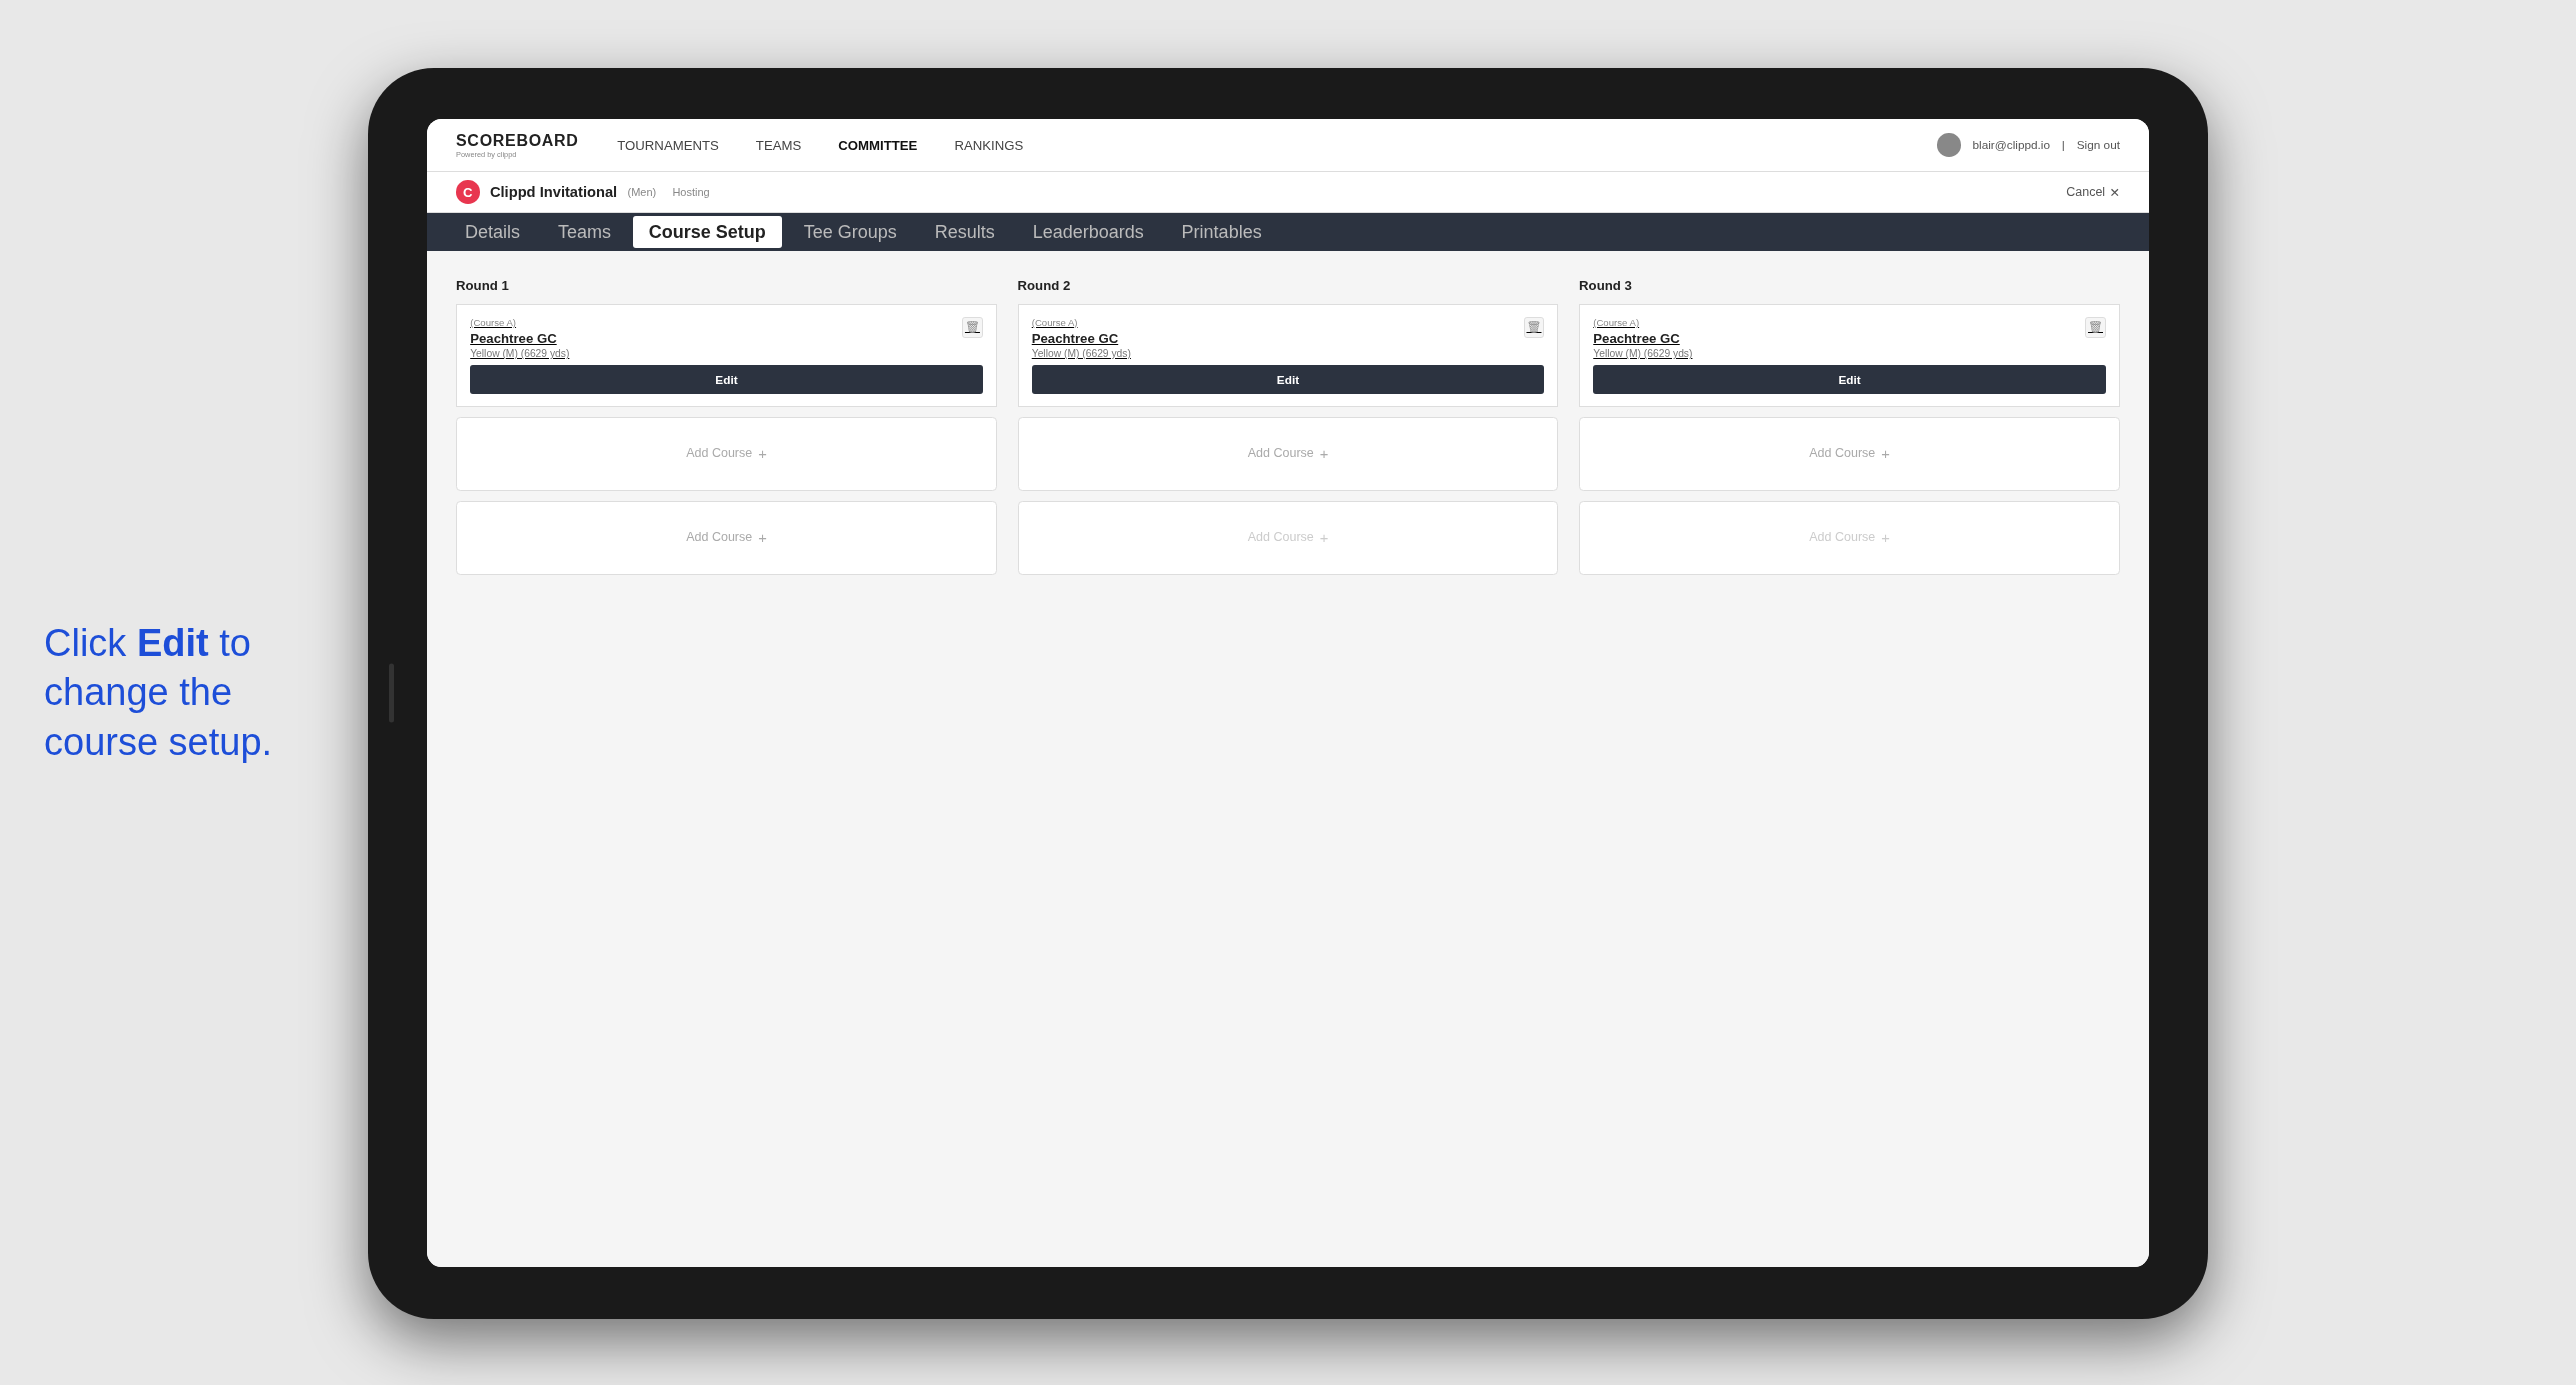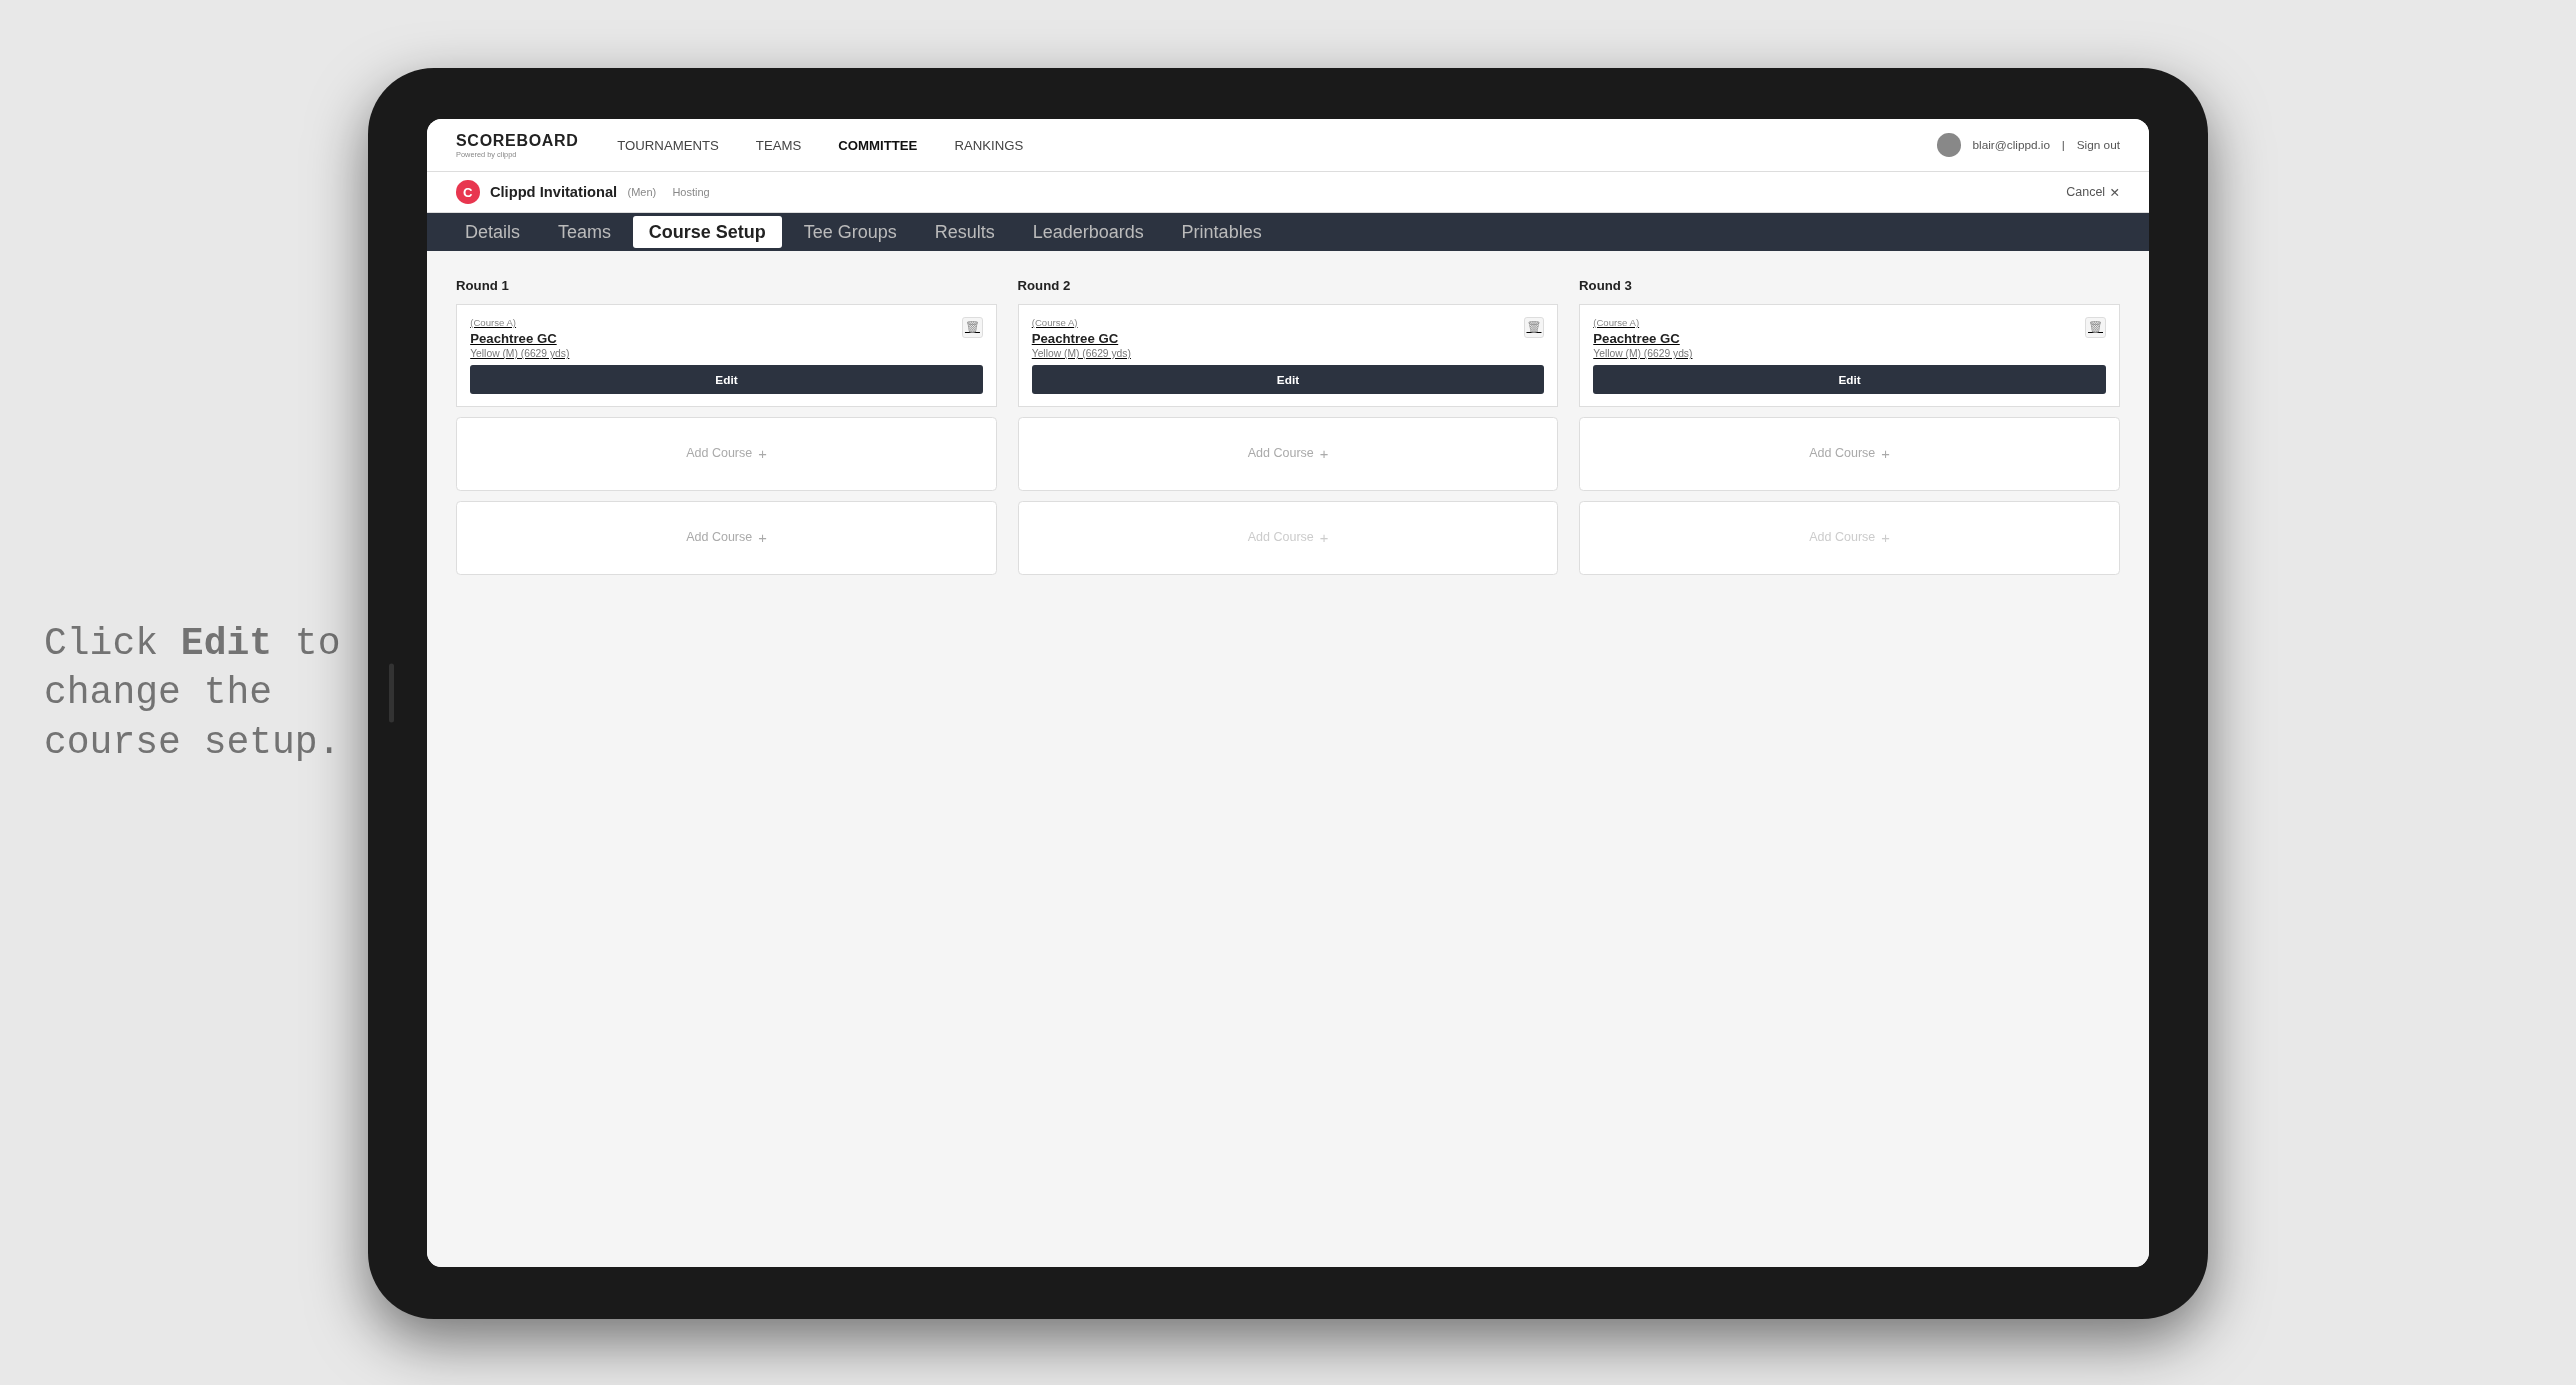"Click Edit to" .instruction-text { color: #737373 -> #1d4ed8; font-family: Liberation Mono, monospace -> none }
